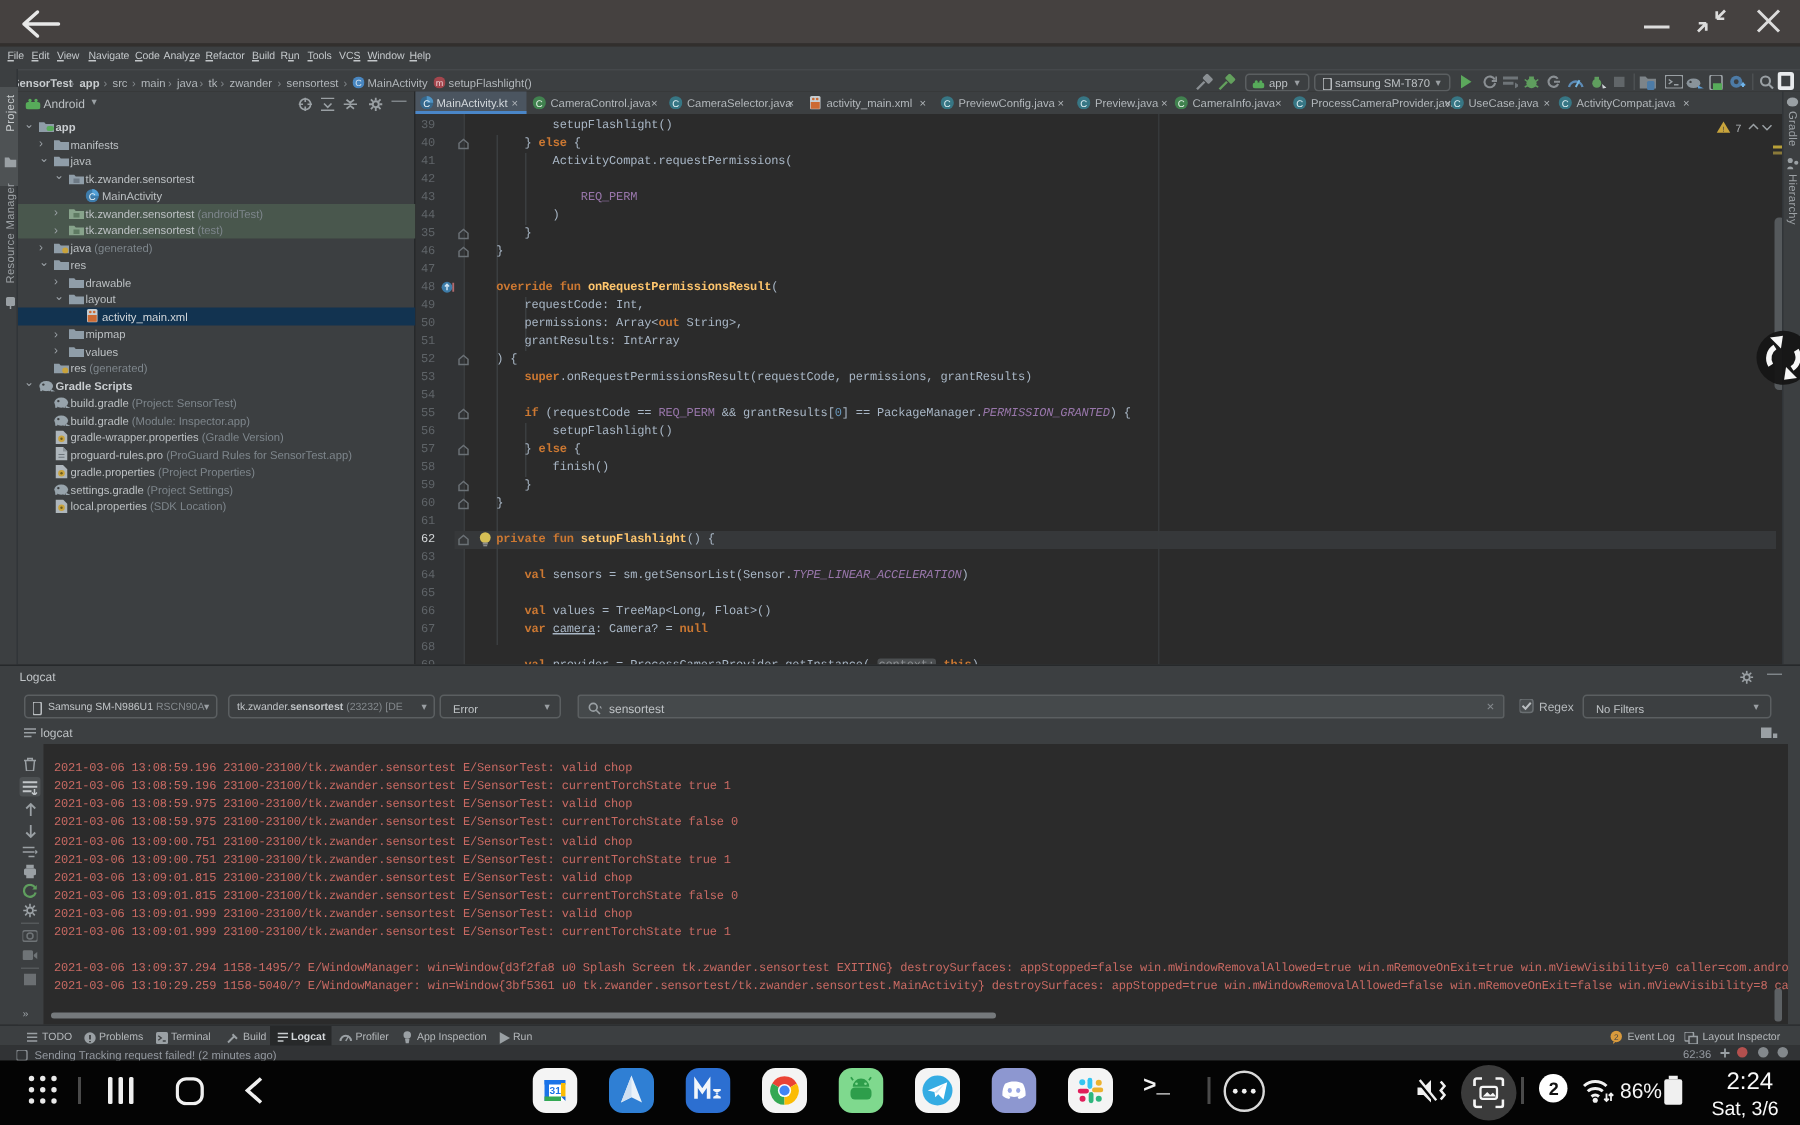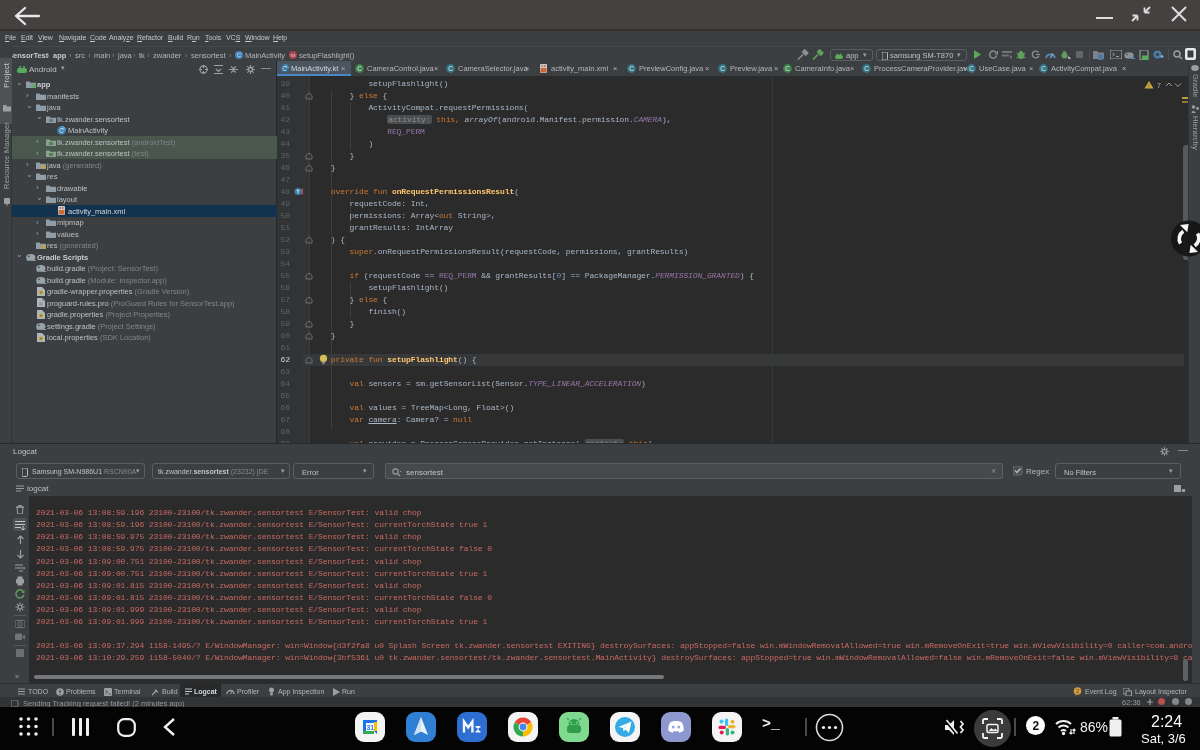"else" .kw { font-weight: none -> bold }
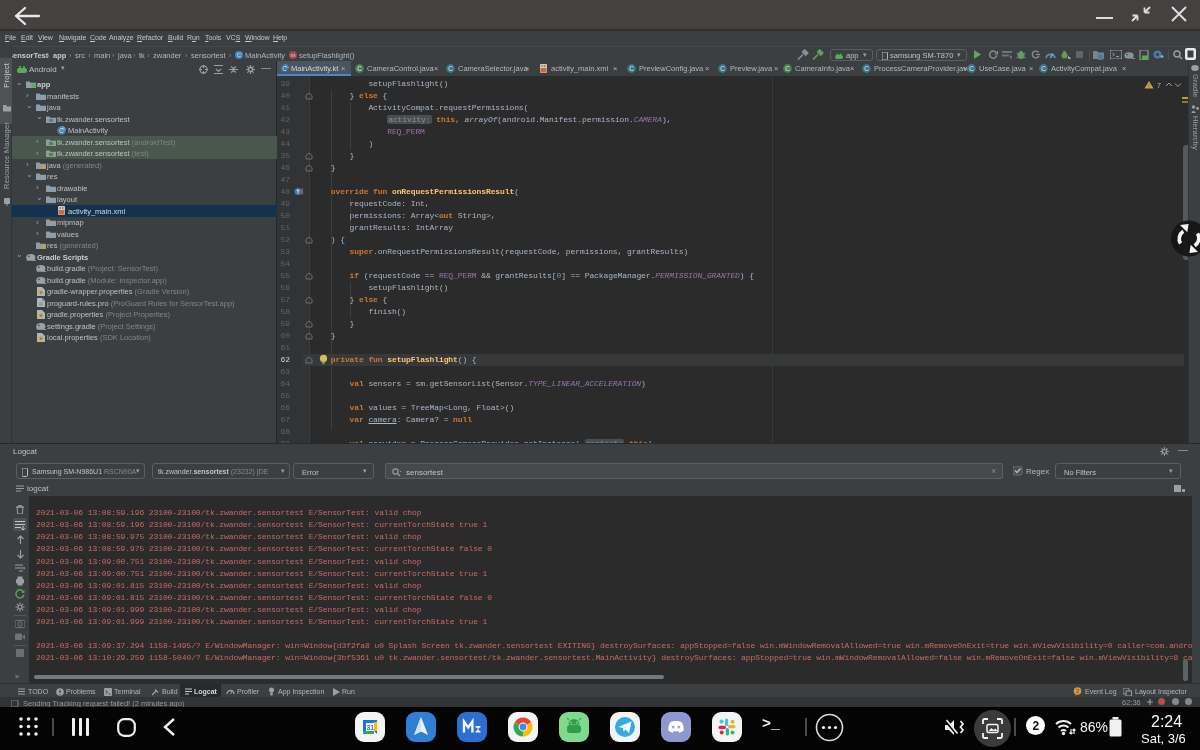"activity: this," div.cline { html: <div>&nbsp;&nbsp;&nbsp;&nbsp;&nbsp;&nbsp;&nbsp;&nbsp;&nbsp;&nbsp;&nbsp;&nbsp;&nbsp;&nbsp;&nbsp;&nbsp;<span>activity:</span>&nbsp;<span>this,</span>&nbsp;<span>arrayOf</span>(android.Manifest.permission.<span>CAMERA</span>),</div> -> none }
